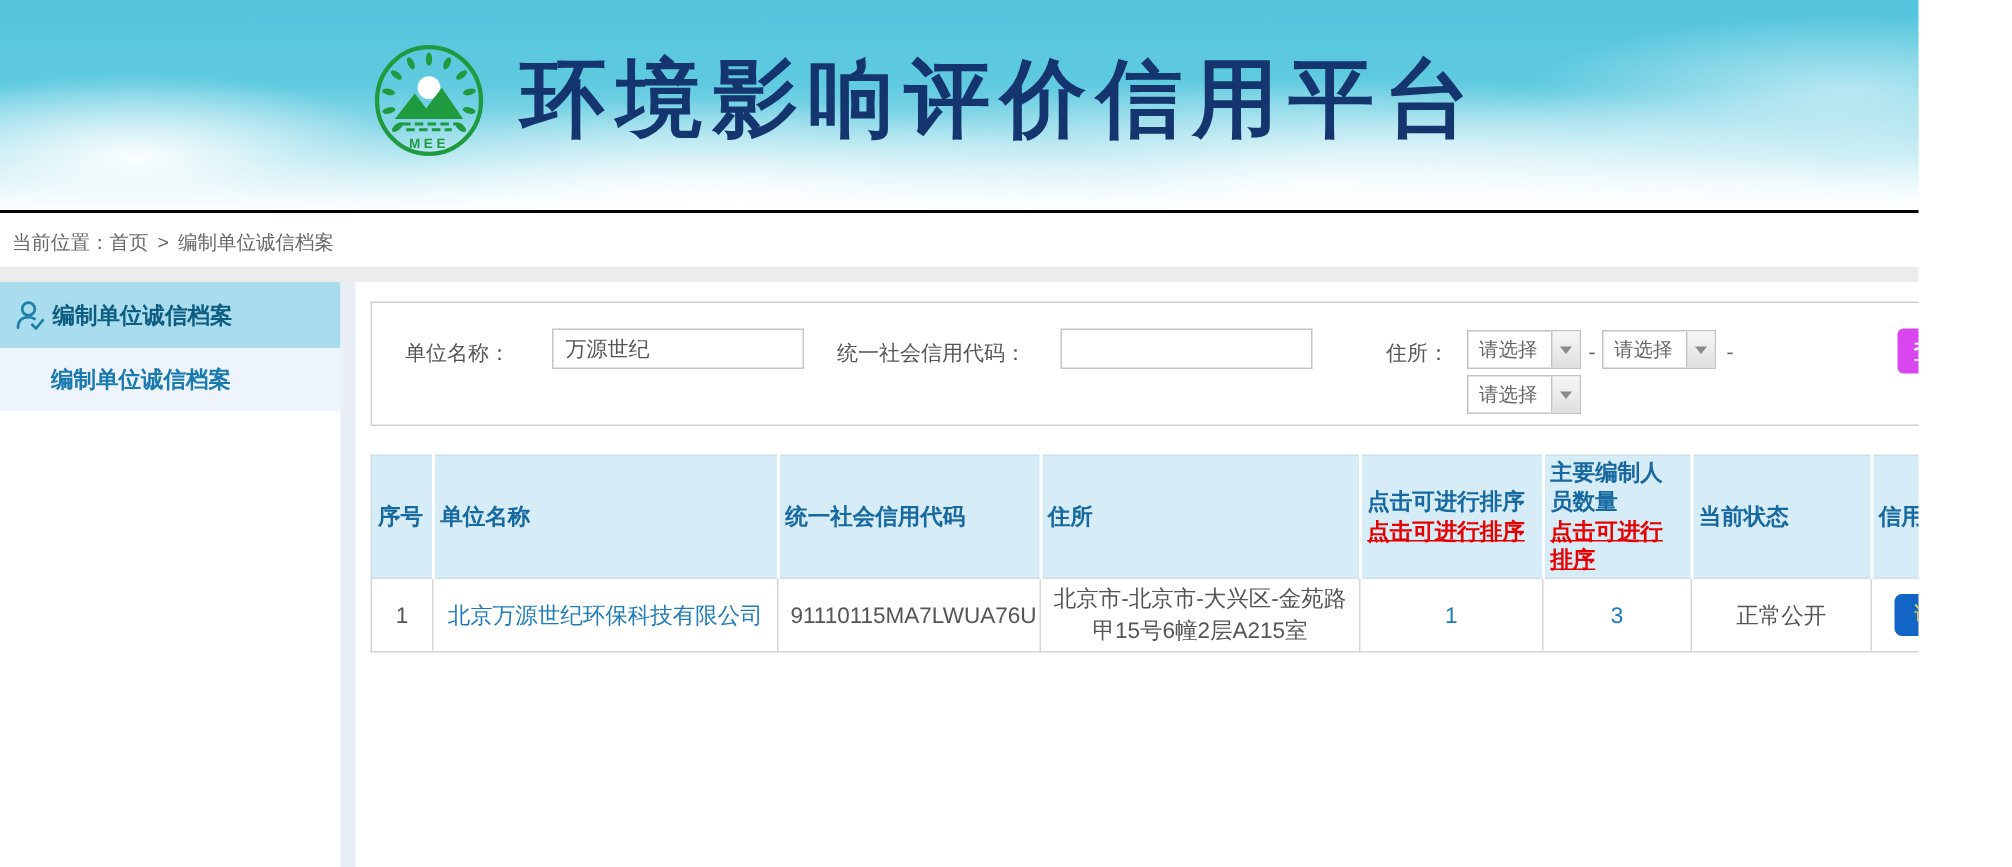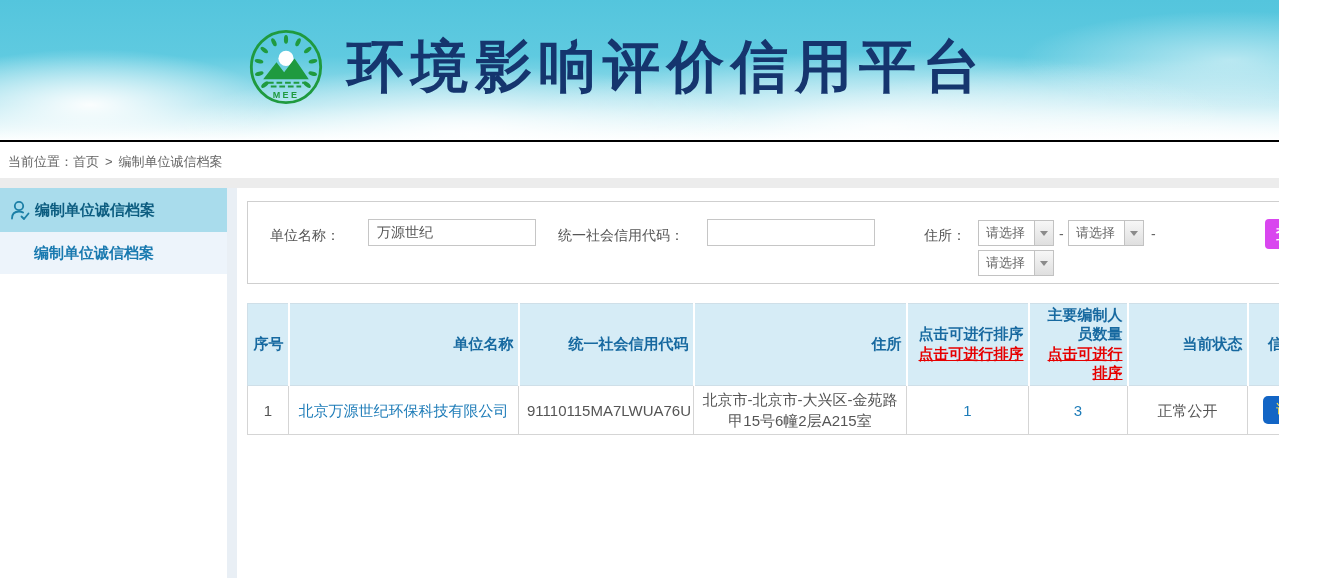"主要编制人员数量" .result-table th { text-align: right -> left }
